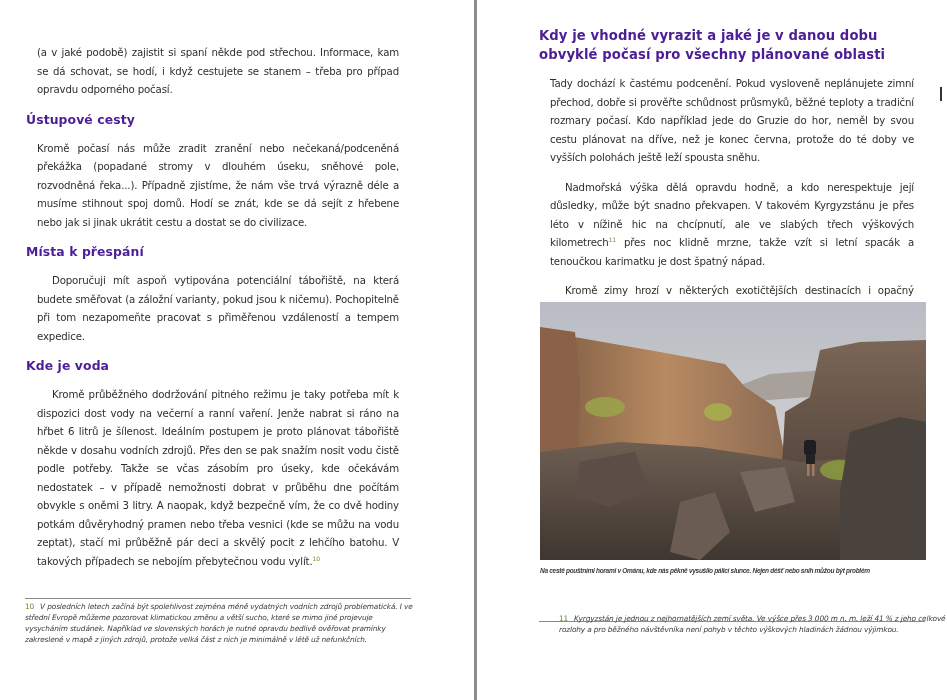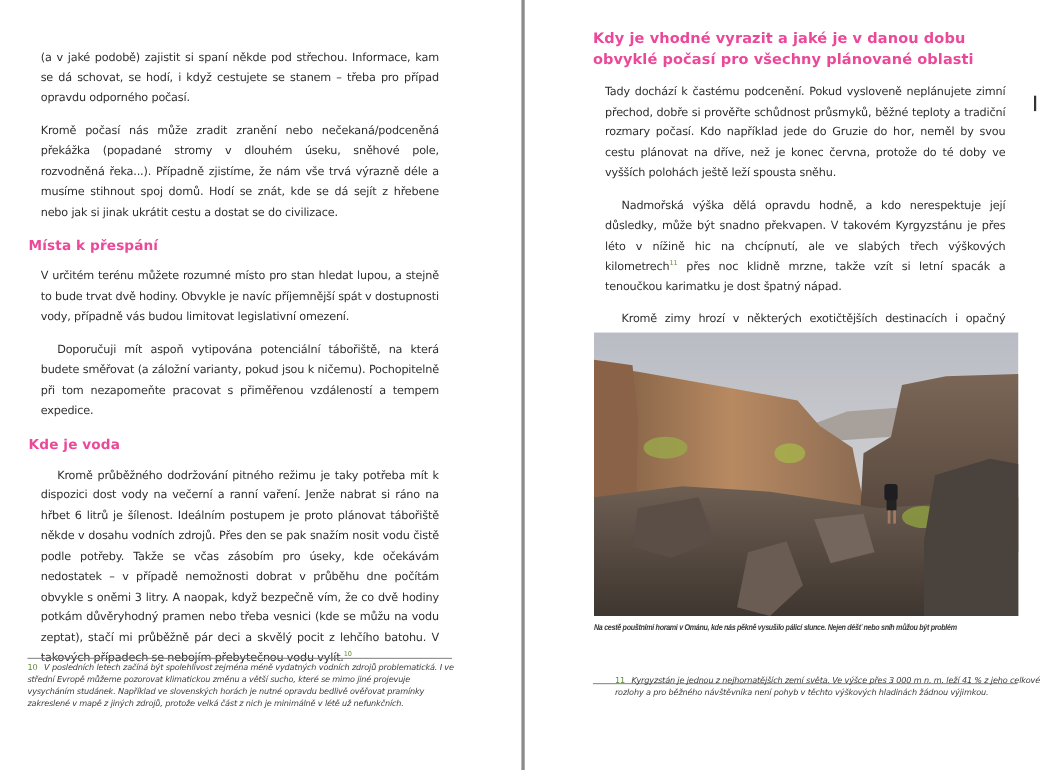"Kdy je vhodné vyrazit a" h2.sec { color: #ec4899 -> #4c1d95 }
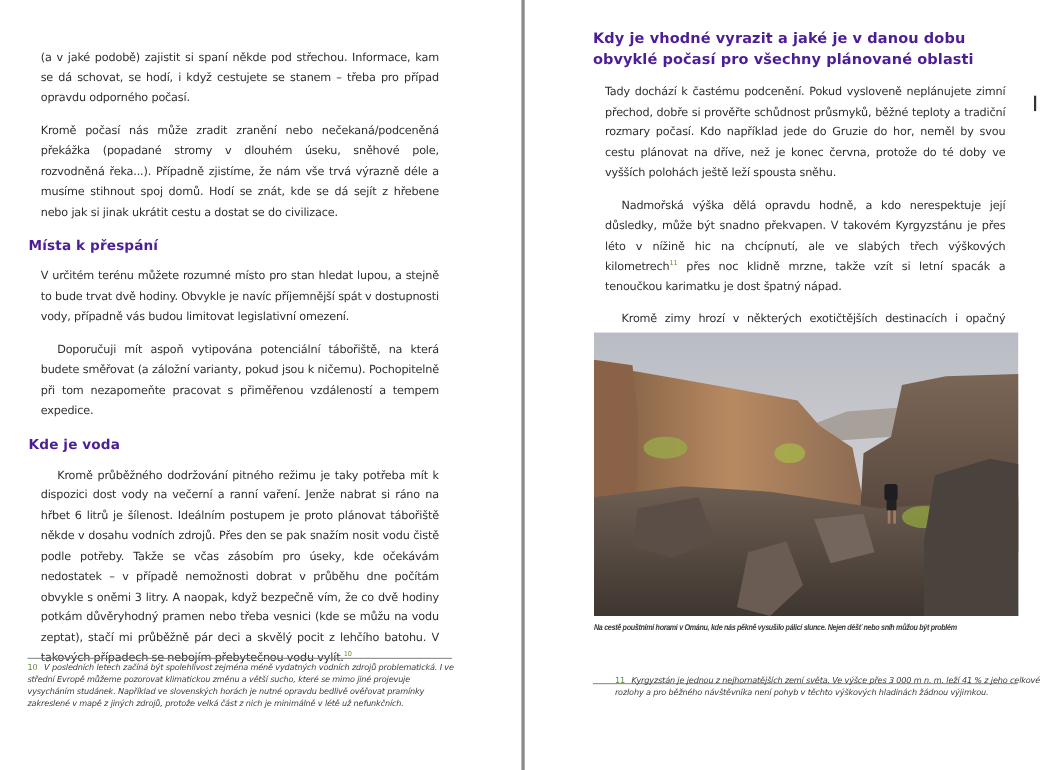"Ústupové cesty" h2.sec { html: none -> <h2>Ústupové cesty</h2> }
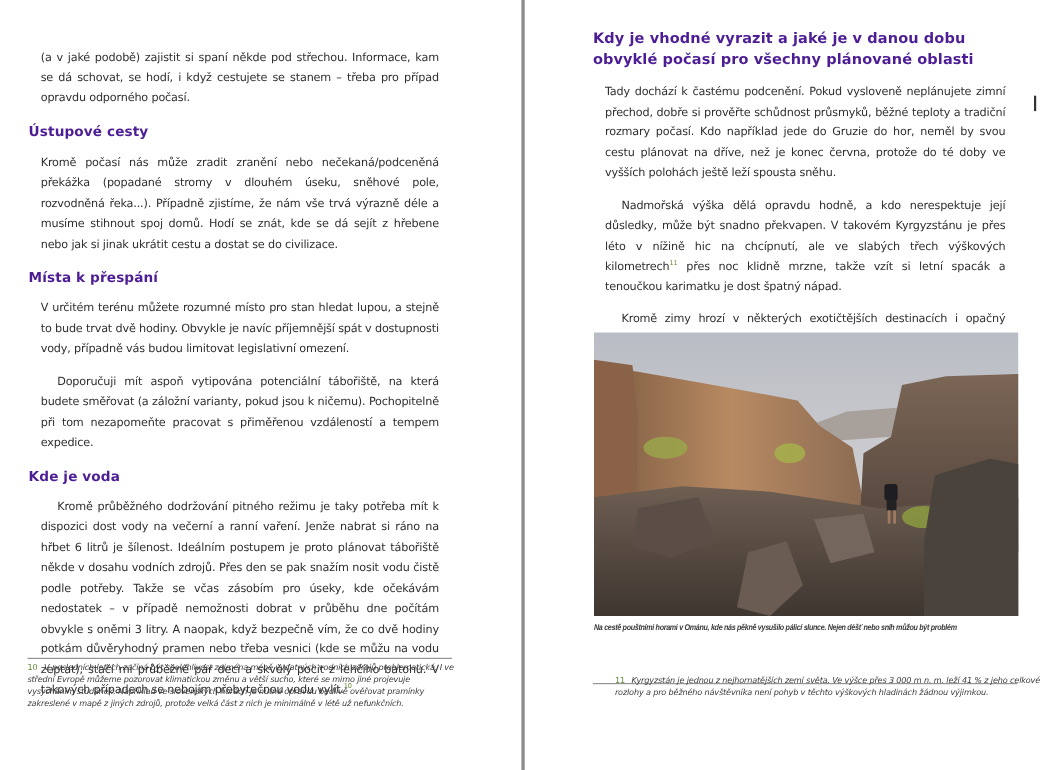"V určitém terénu můžete rozumné" p.body { html: <p>V určitém terénu můžete rozumné místo pro stan hledat lupou, a stejně to bude trvat dvě hodiny. Obvykle je navíc příjemnější spát v dostupnosti vody, případně vás budou limitovat legislativní omezení.</p> -> none }
